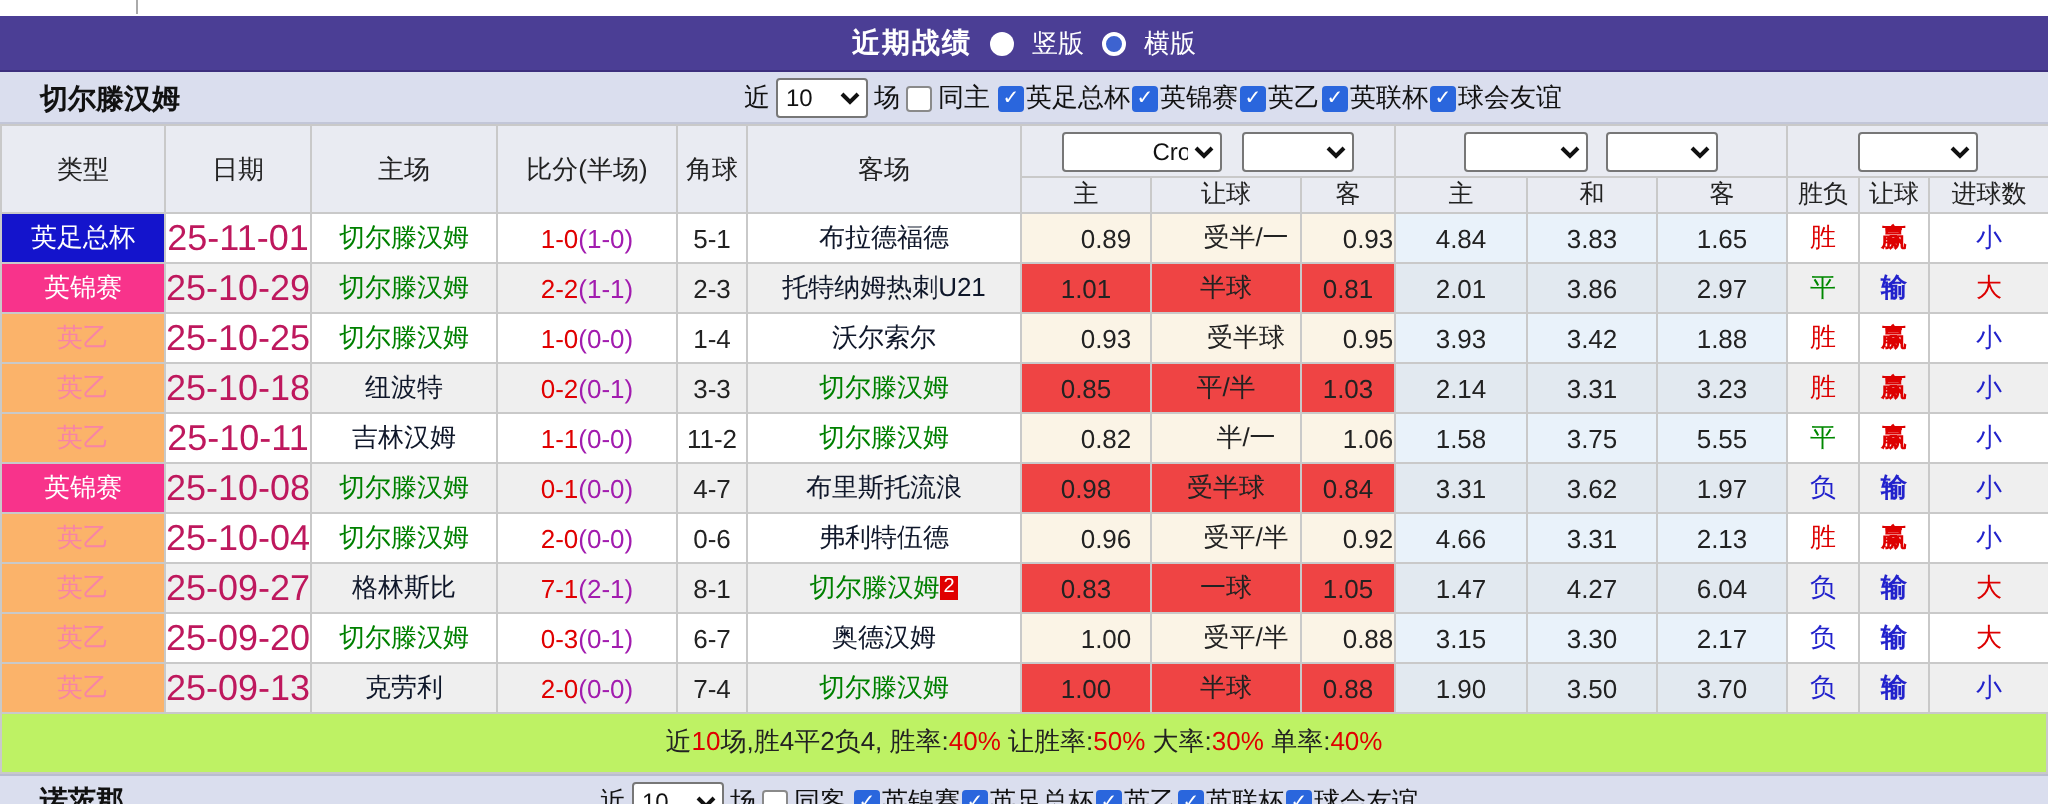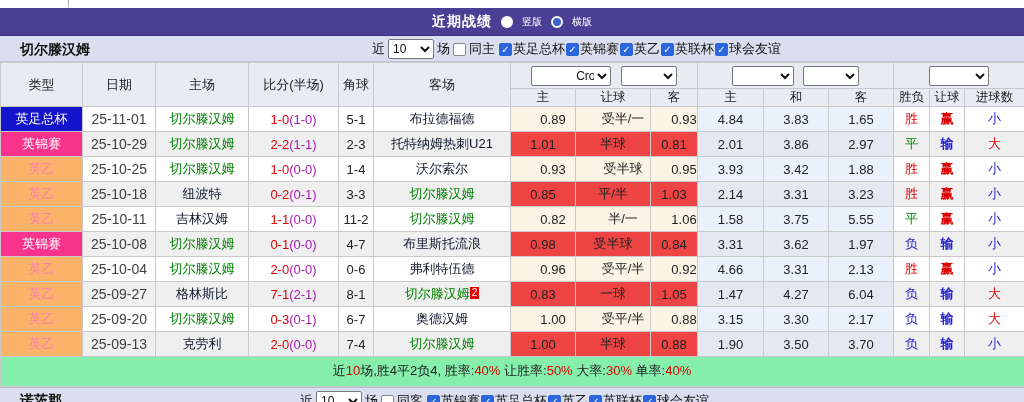"竖版" .title-bar .rlabel { font-size: 10px -> 13px }
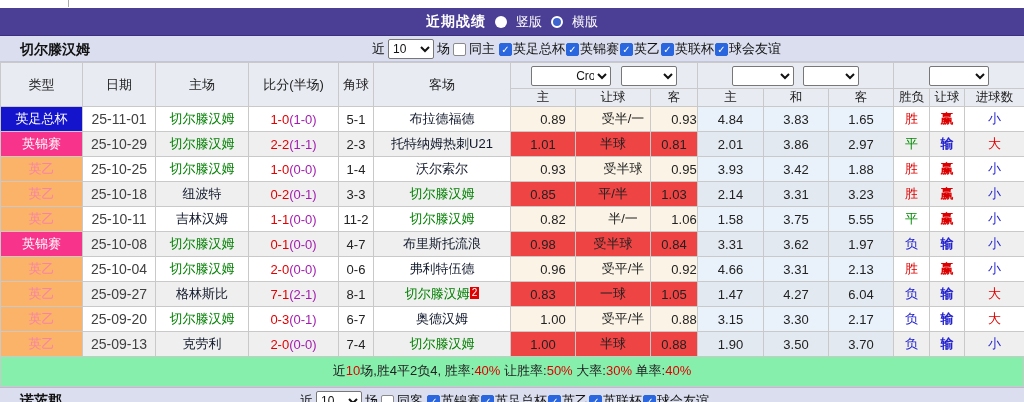"25-11-01" td.c-date { color: #404040 -> #be185d; font-size: 14px -> 18px }
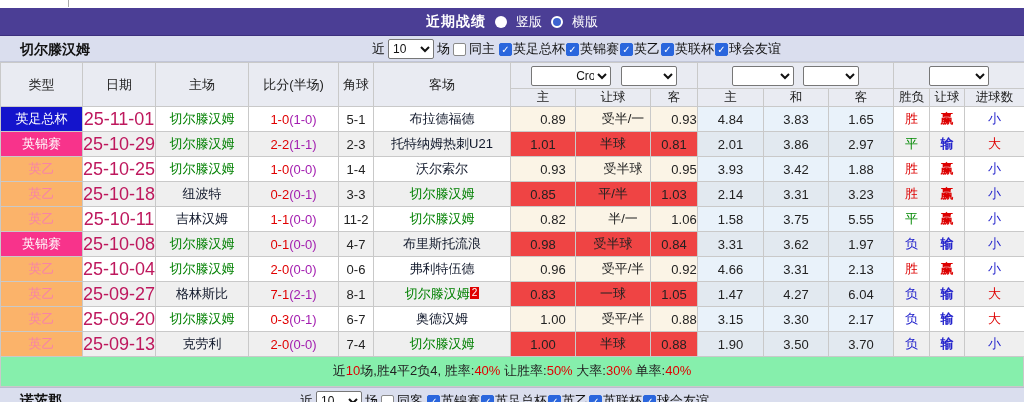"近10场,胜4平2负4, 胜率:40% 让胜率:50% 大率:30%" .summary { background: #86efac -> #bef264 }
